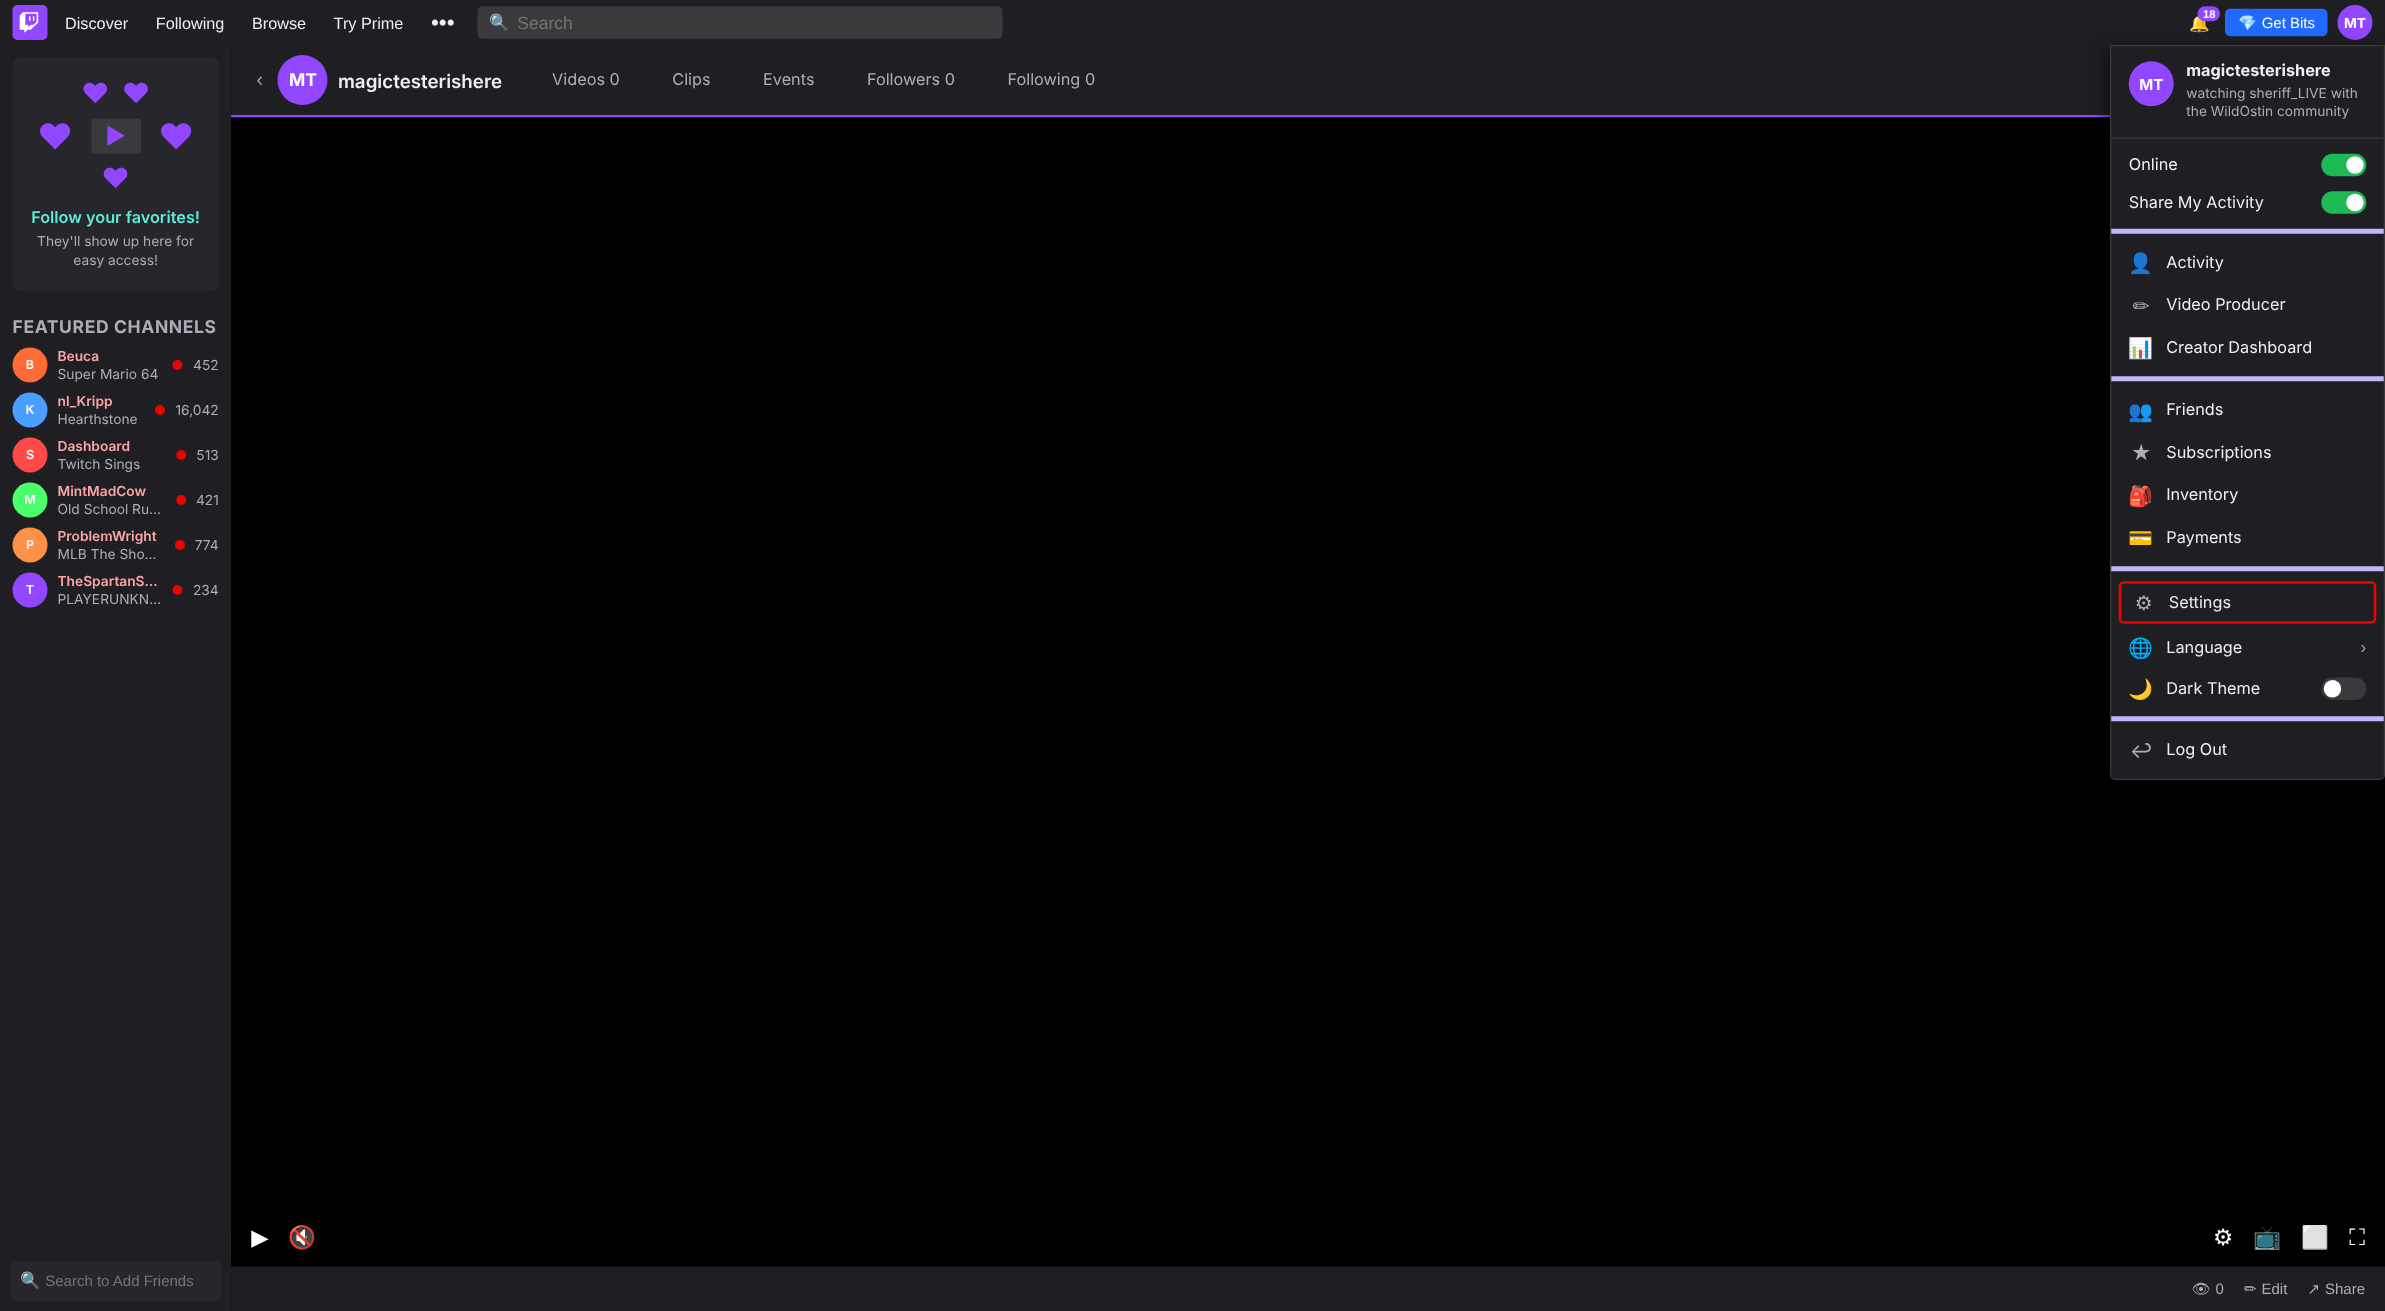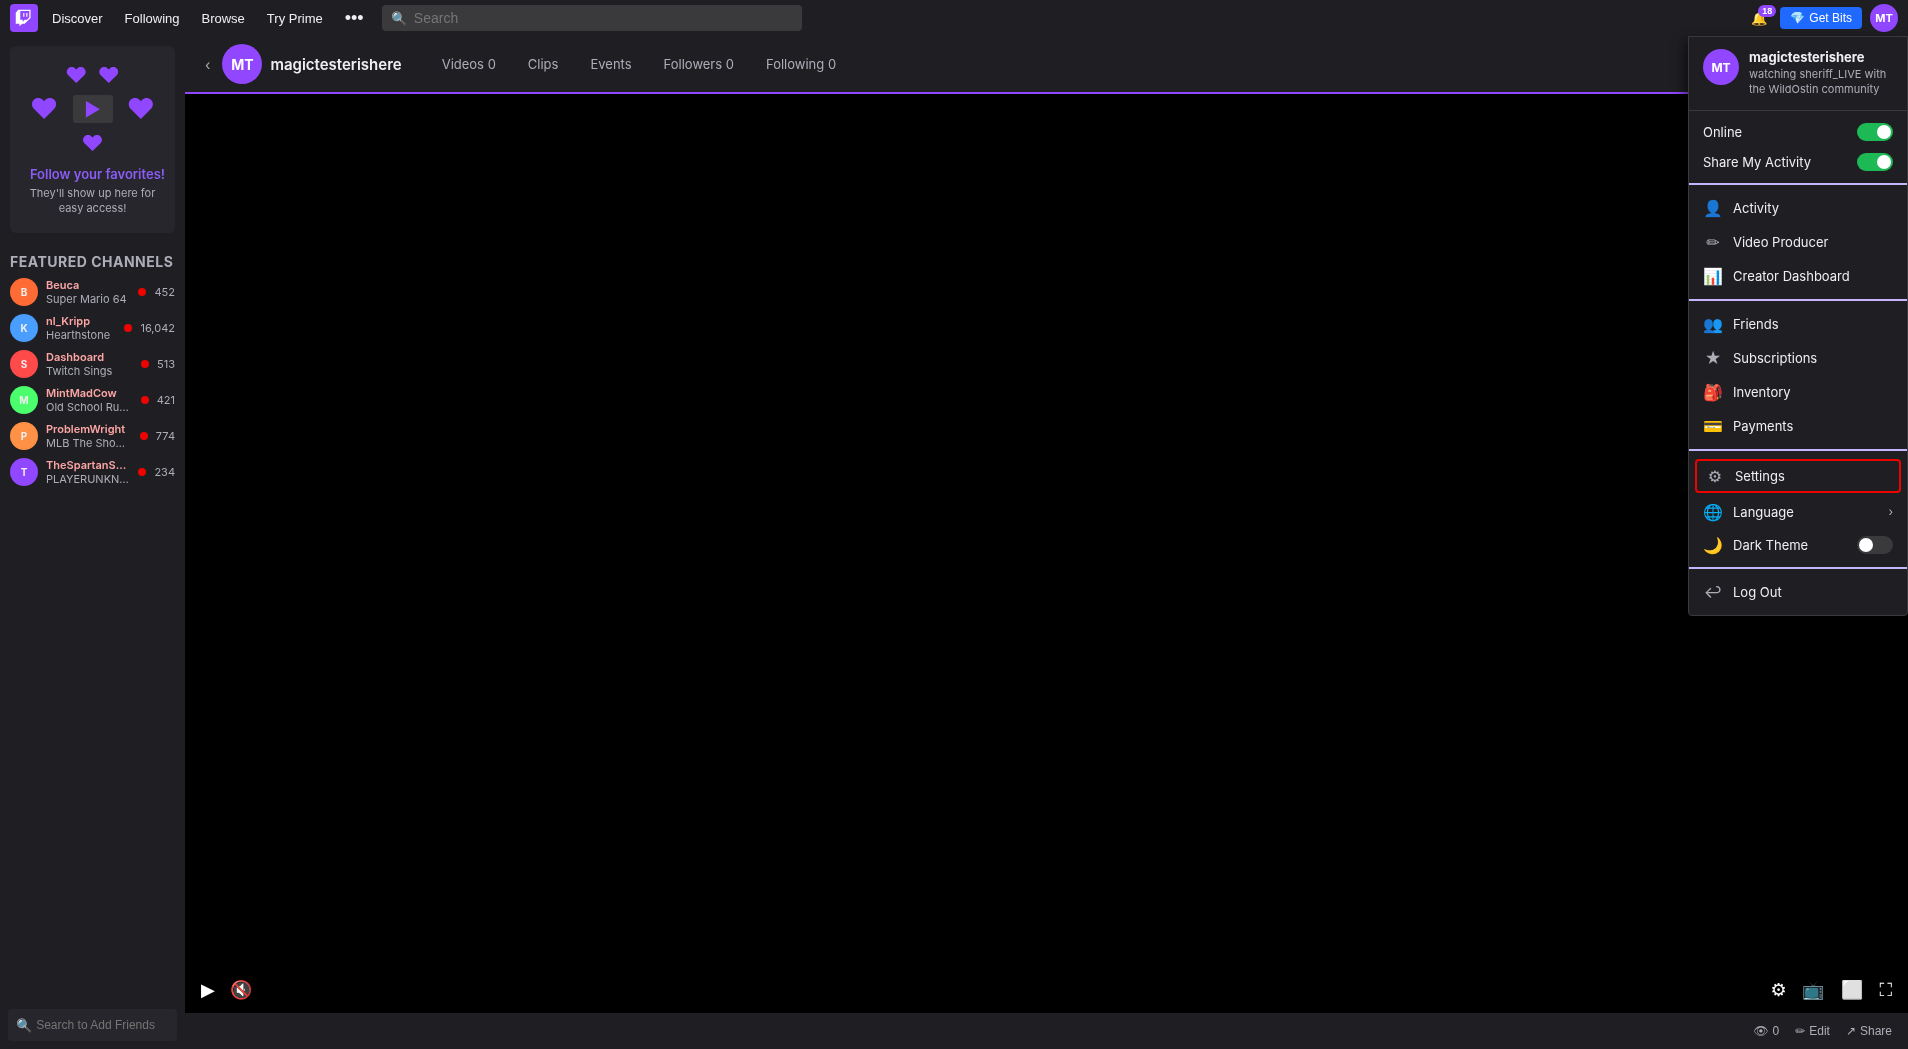"Videos 0" .profile-tabs { gap: 0 -> 10px }
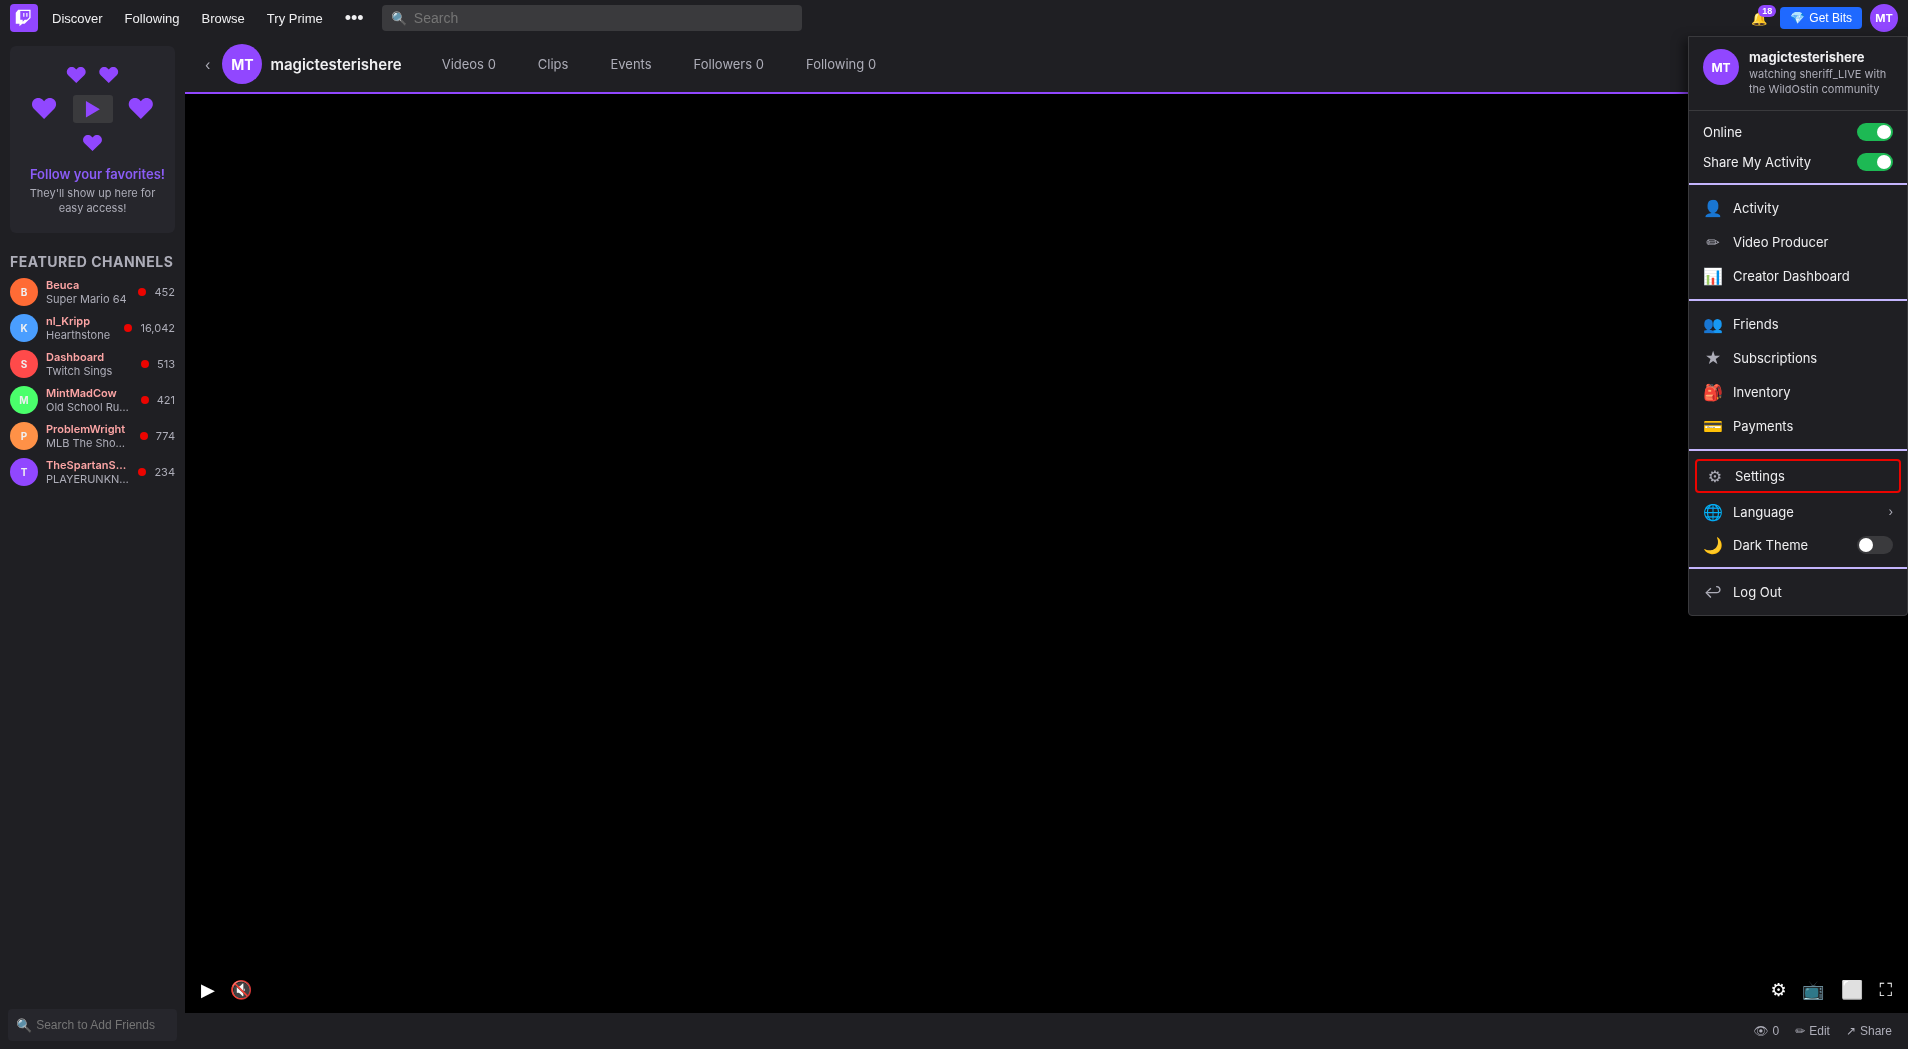"Online" .dropdown-section { border-bottom: 2px solid #c4b5fd -> 4px solid #c4b5fd }
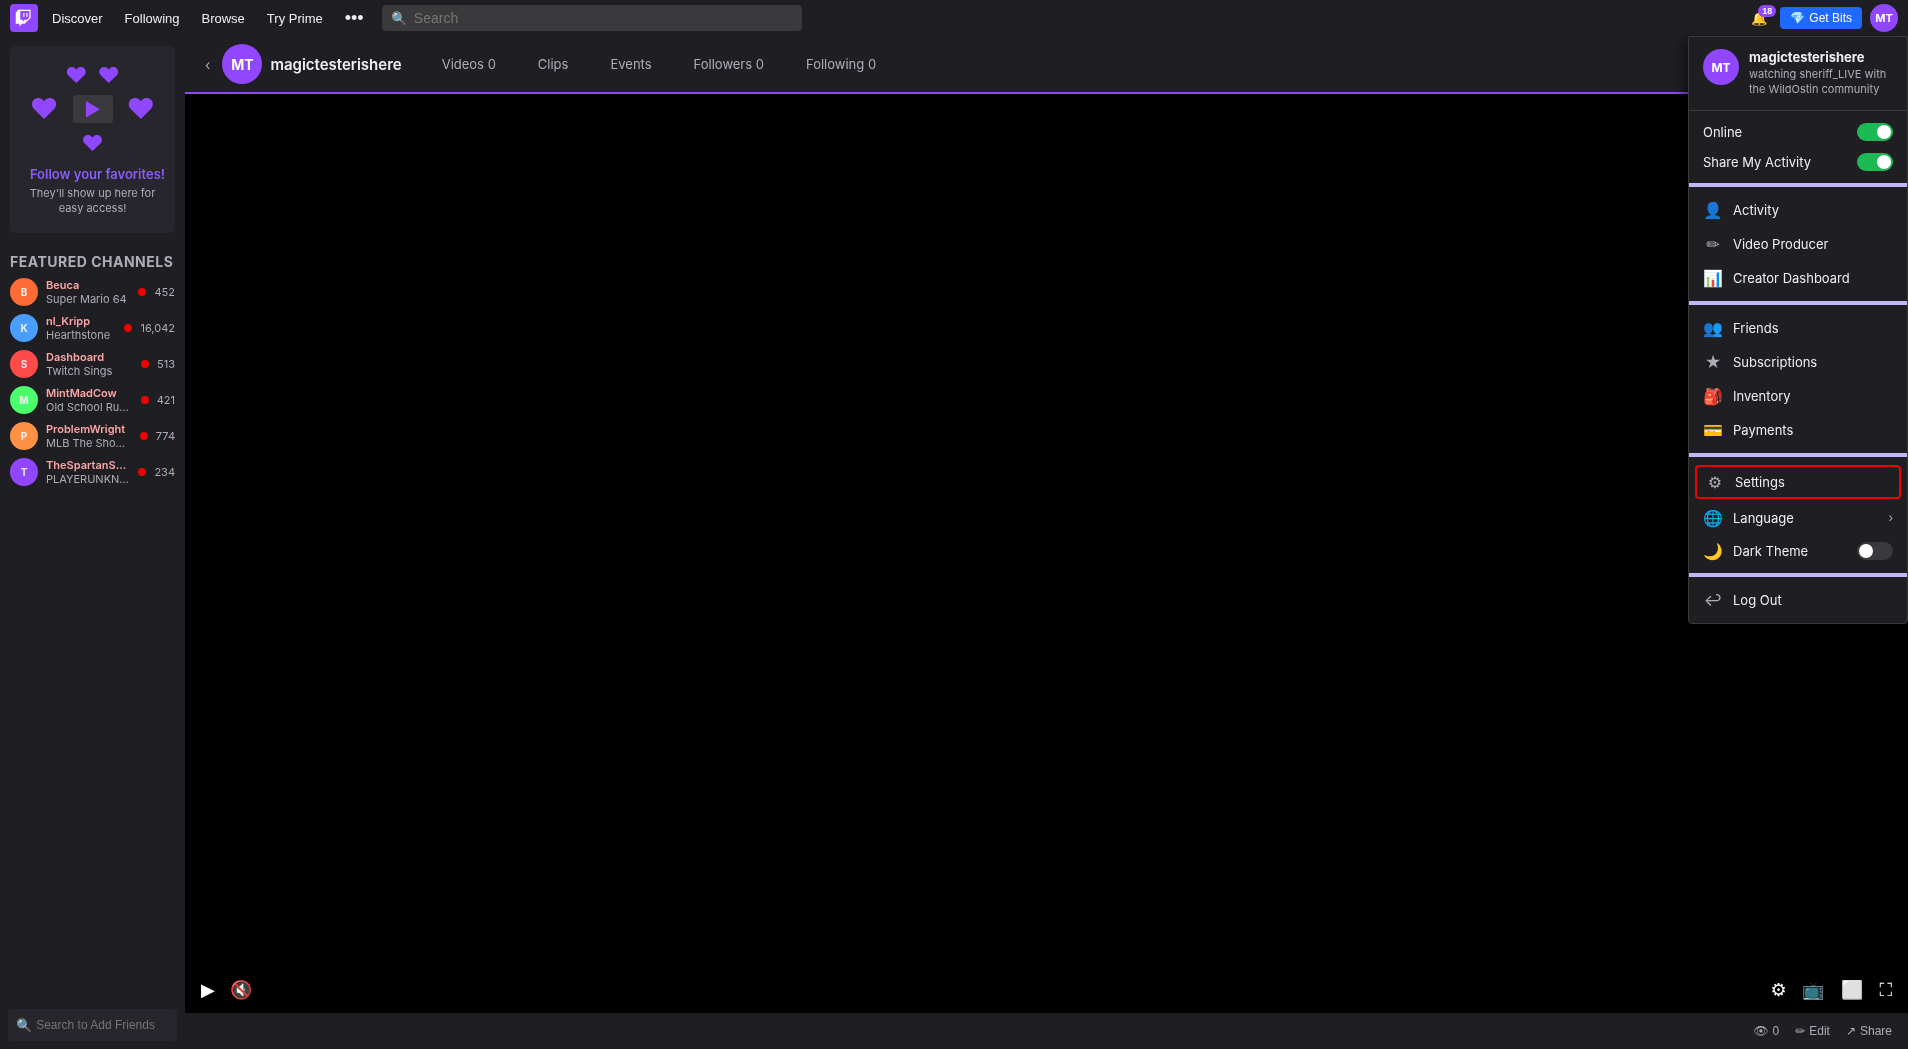"Follow your favorites!" .follow-title { color: #8b5cf6 -> #5eead4; text-align: right -> none }
